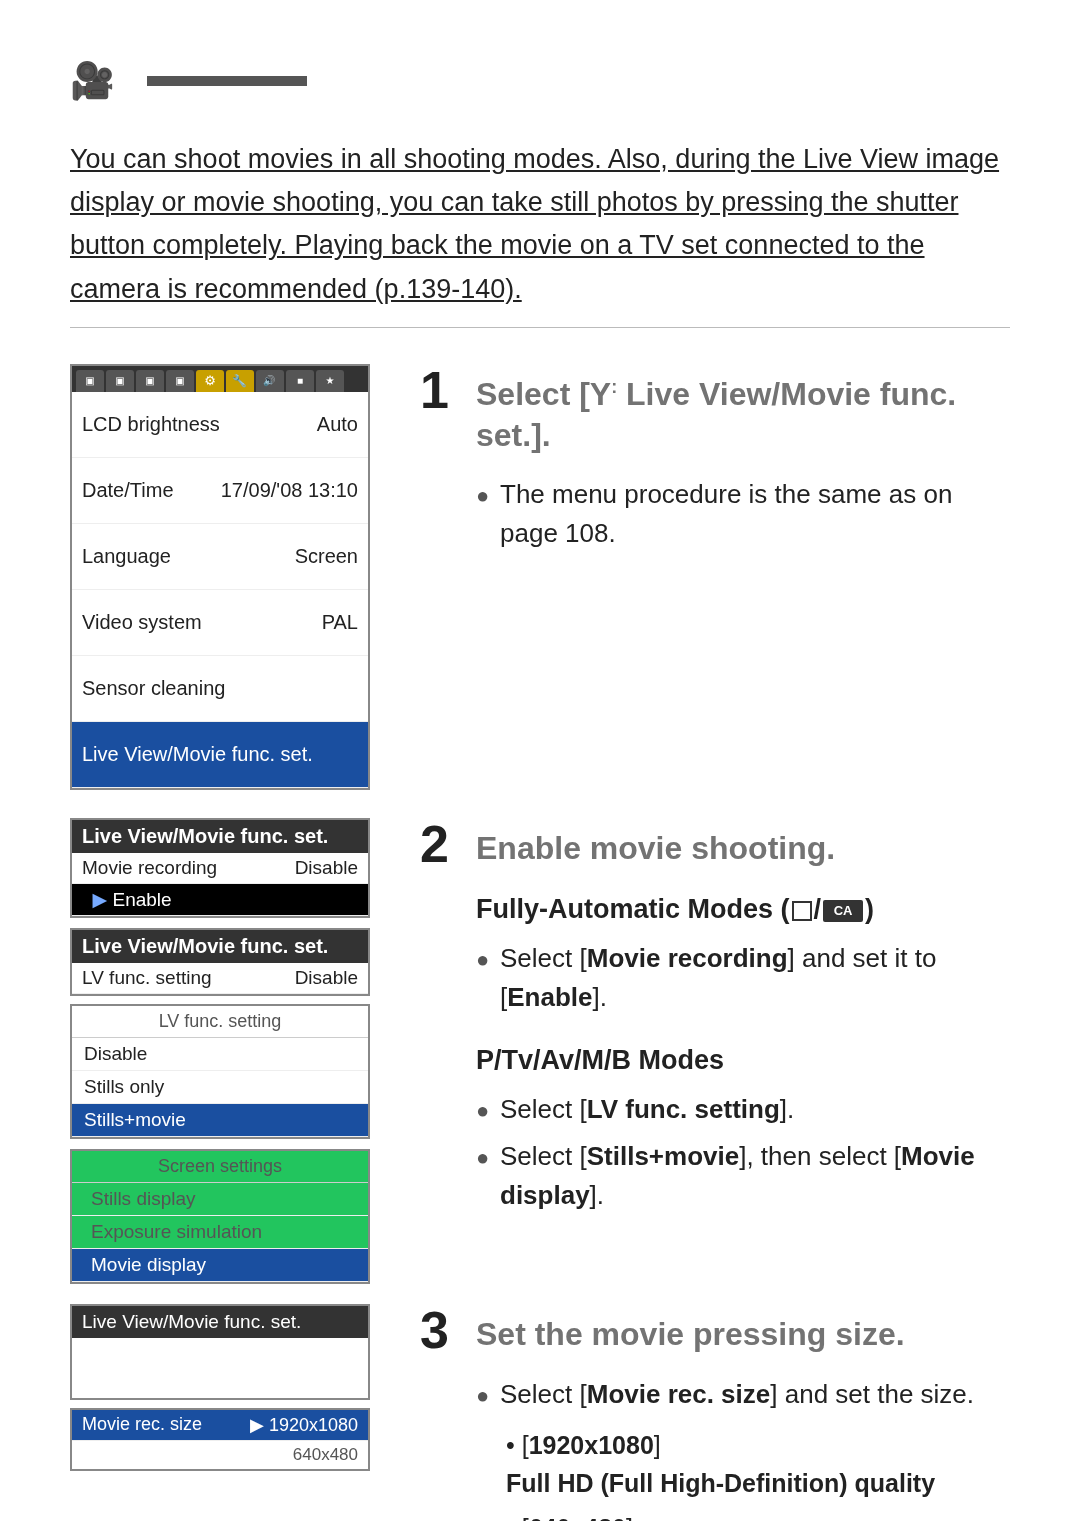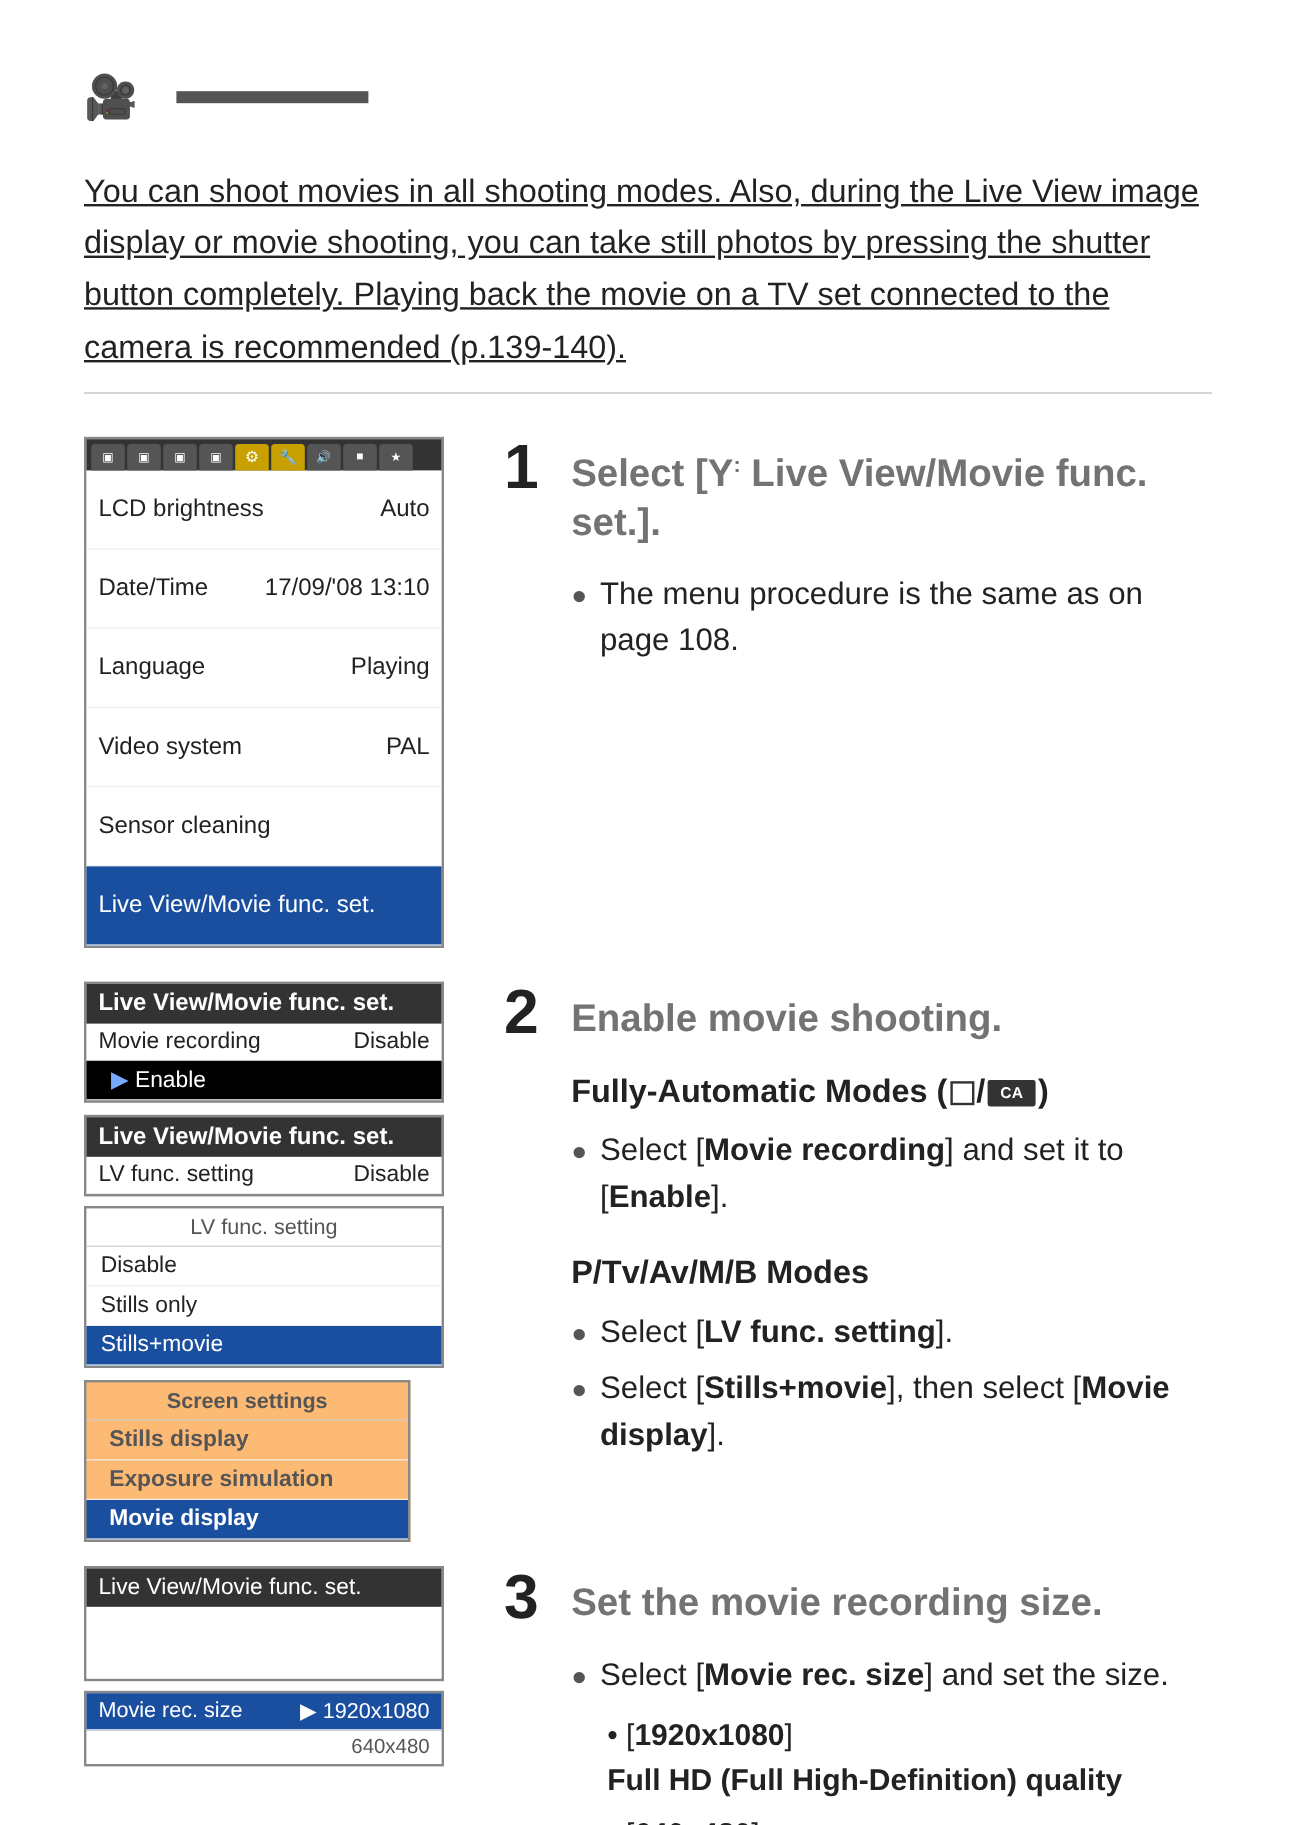"Playing" span.row-value { text: Playing -> Screen }
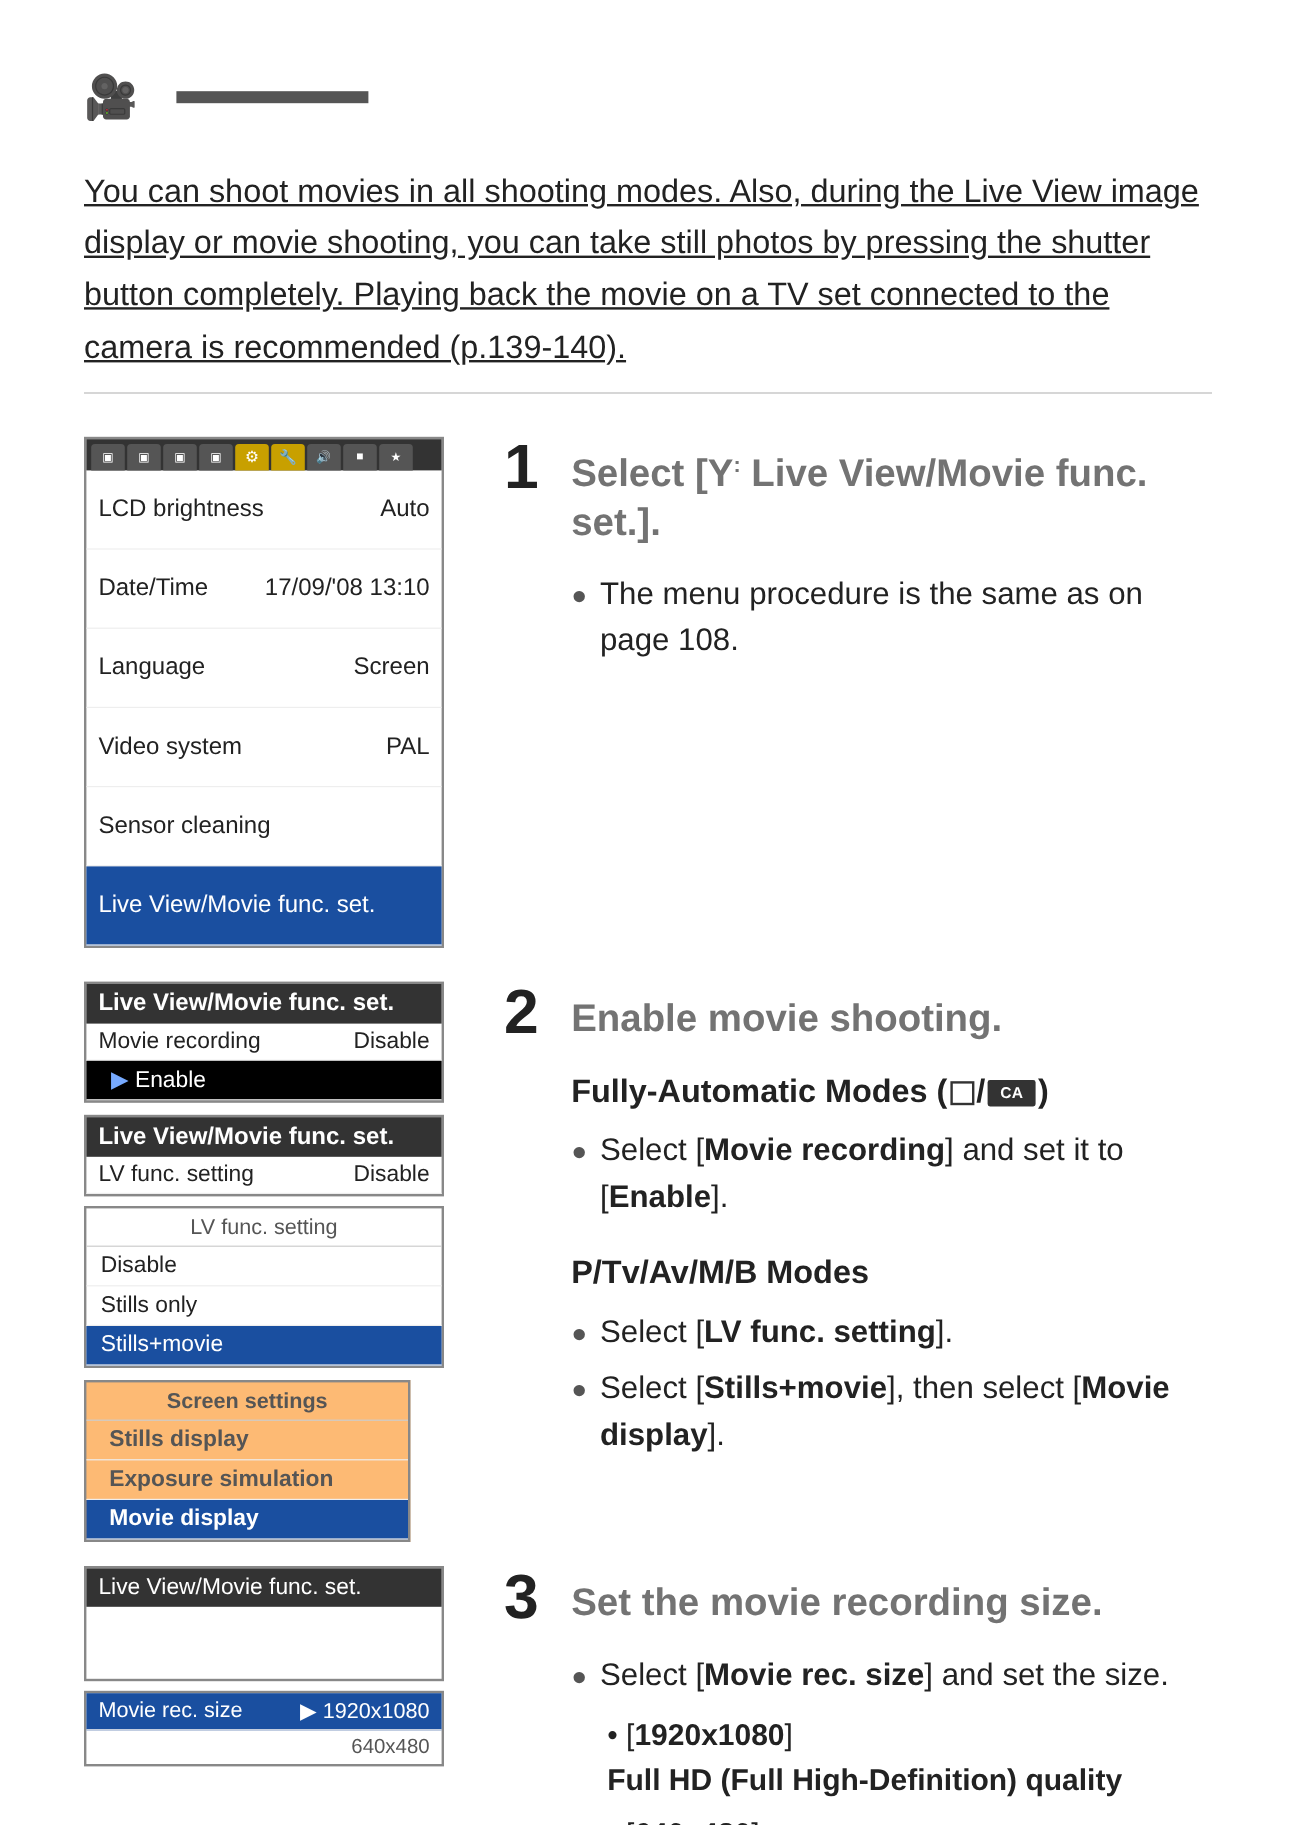"Screen settings" .screen-settings-box { background: #fdba74 -> #22c55e; font-weight: bold -> none; width: 272px -> 300px }
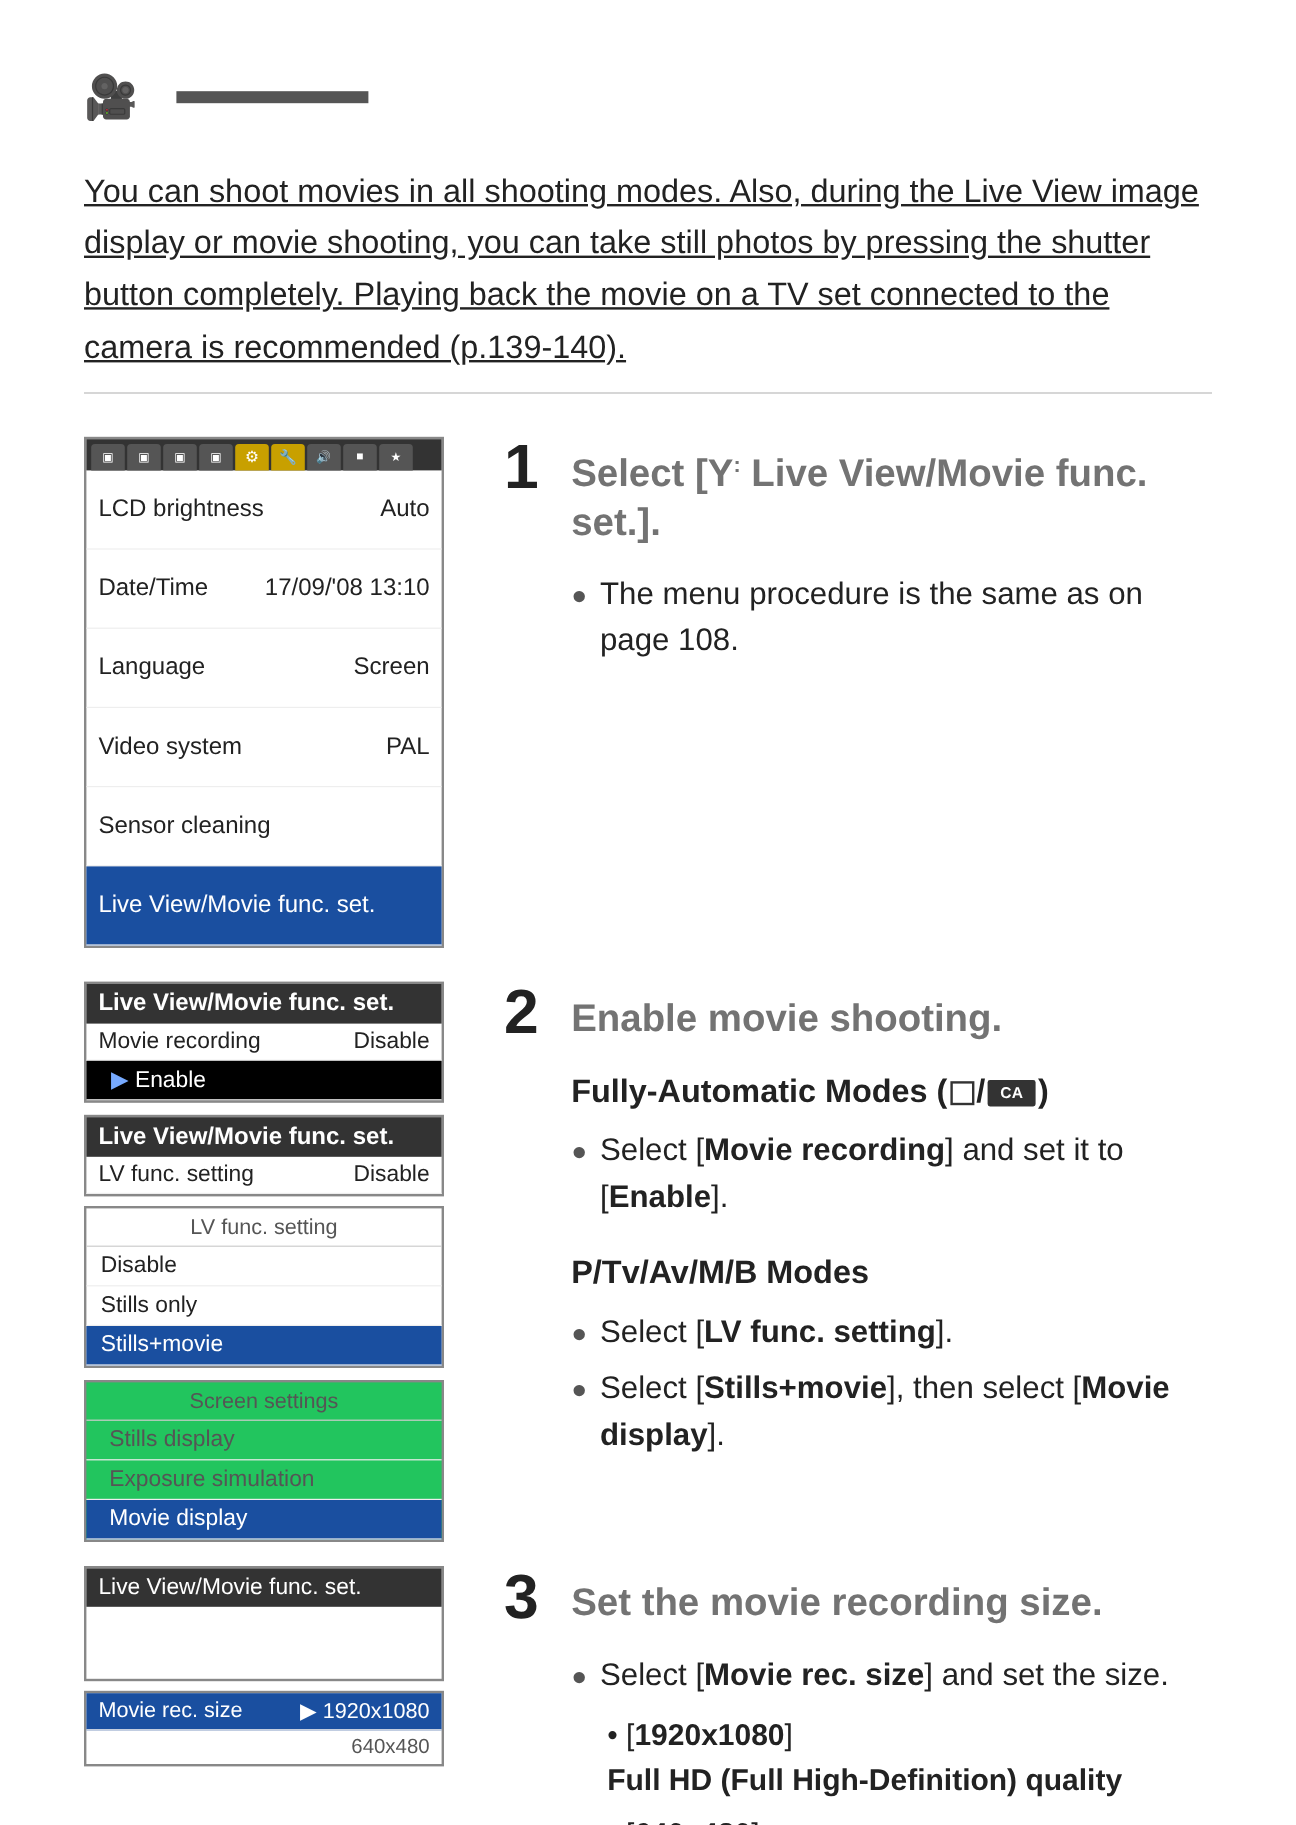"Set the movie recording size." span.step-title { text: recording -> pressing }
